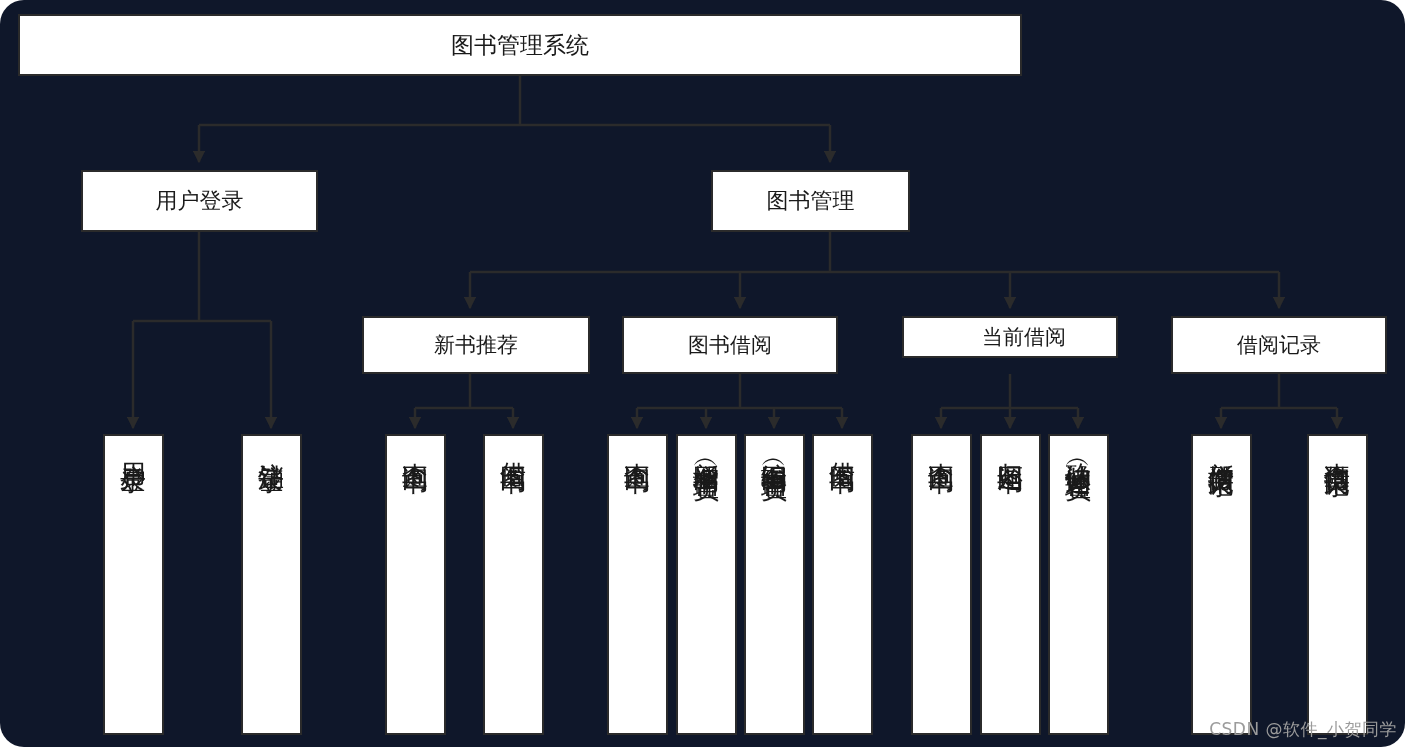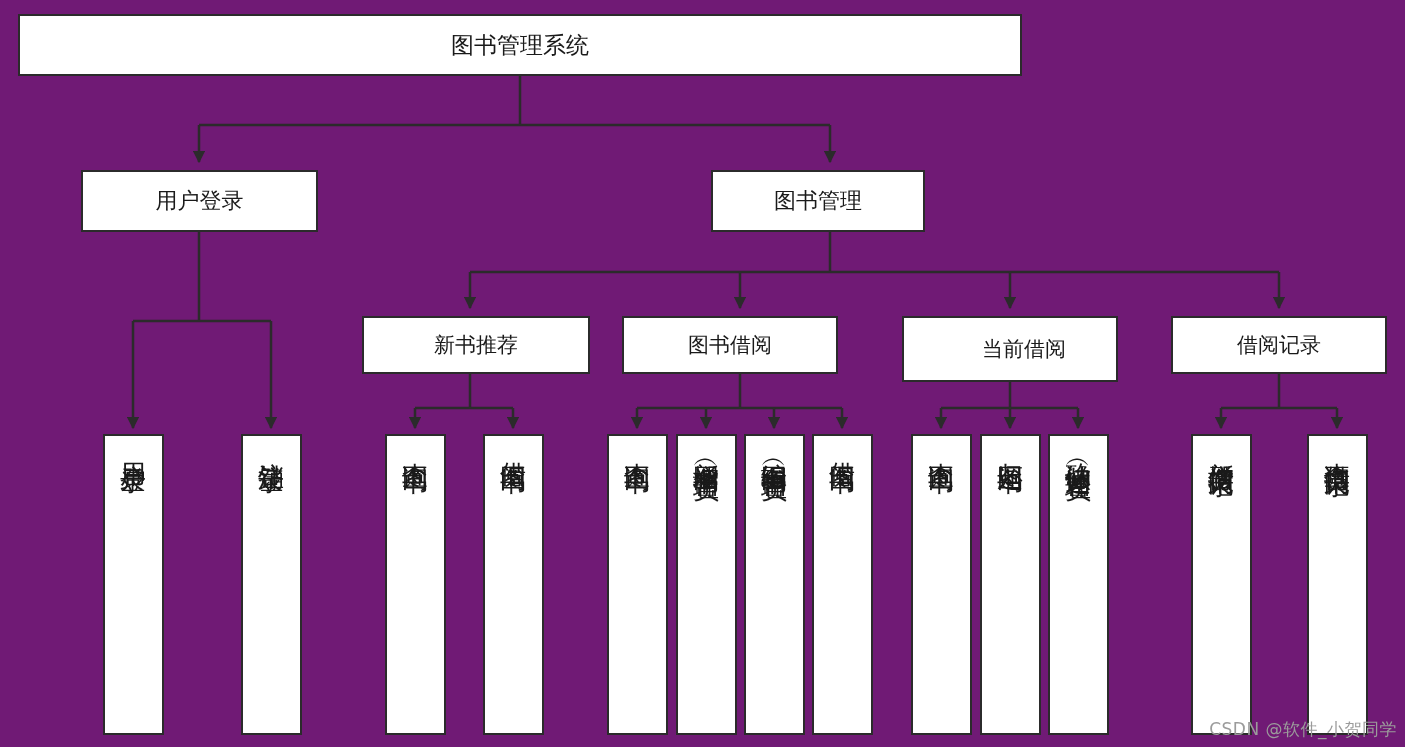"图书管理系统" #canvas { background: #701a75 -> #0f172a; border-radius: none -> 24px }
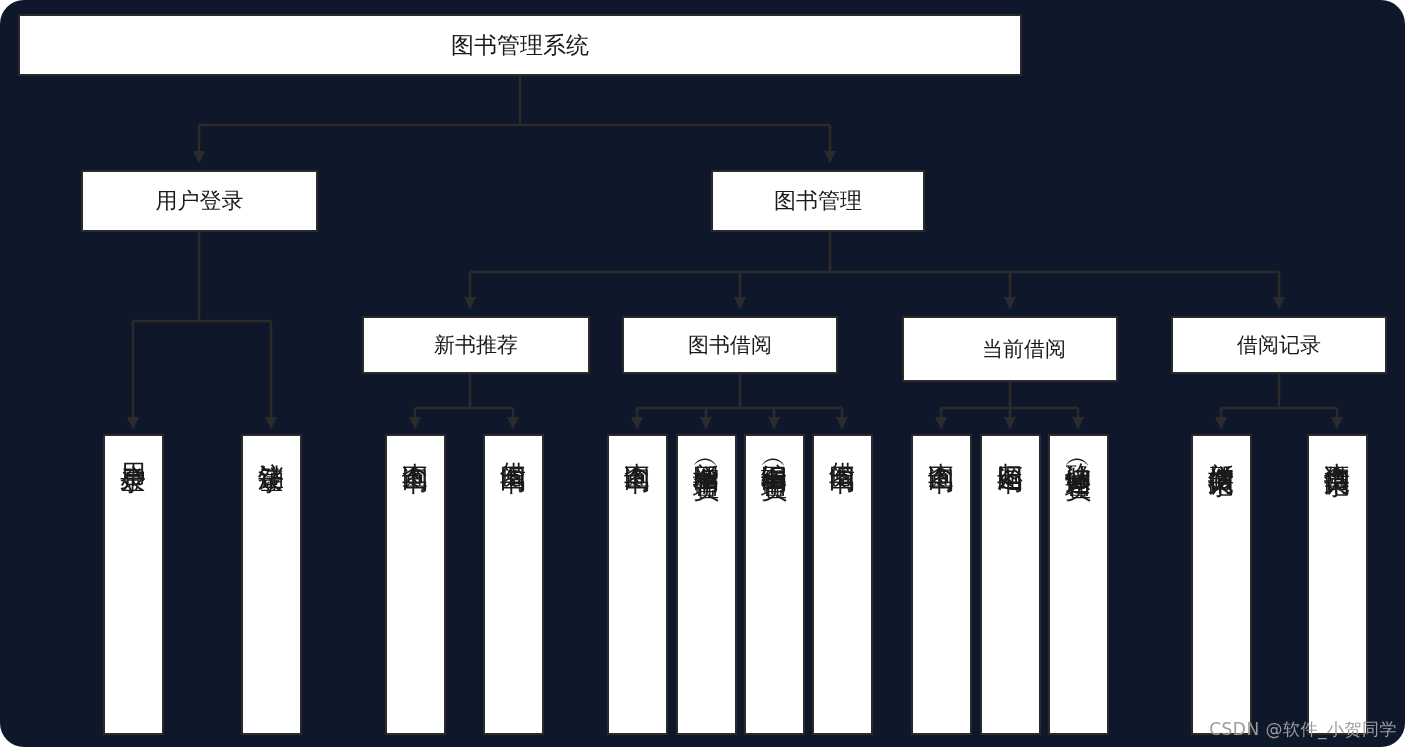"图书管理" div.node { width: 214px -> 199px }
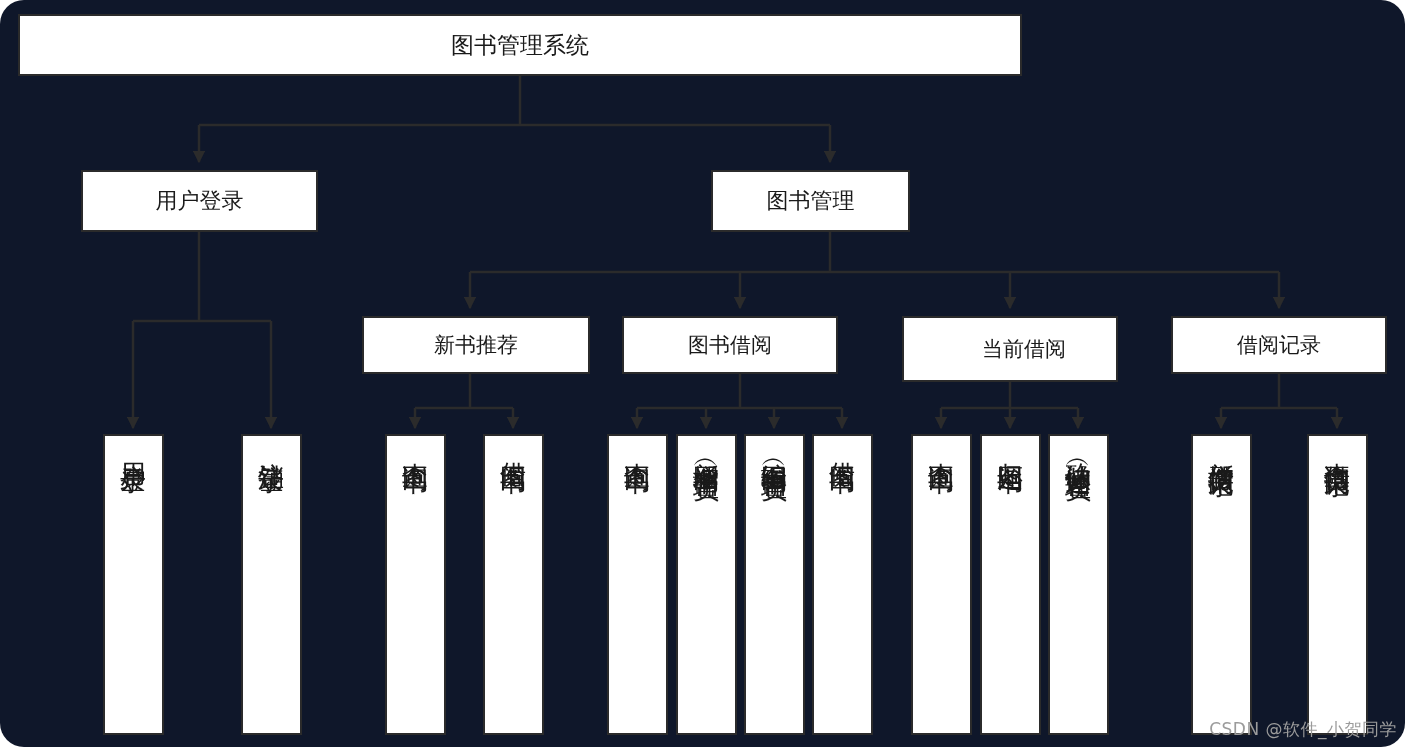"当前借阅" div.node { height: 66px -> 42px }
